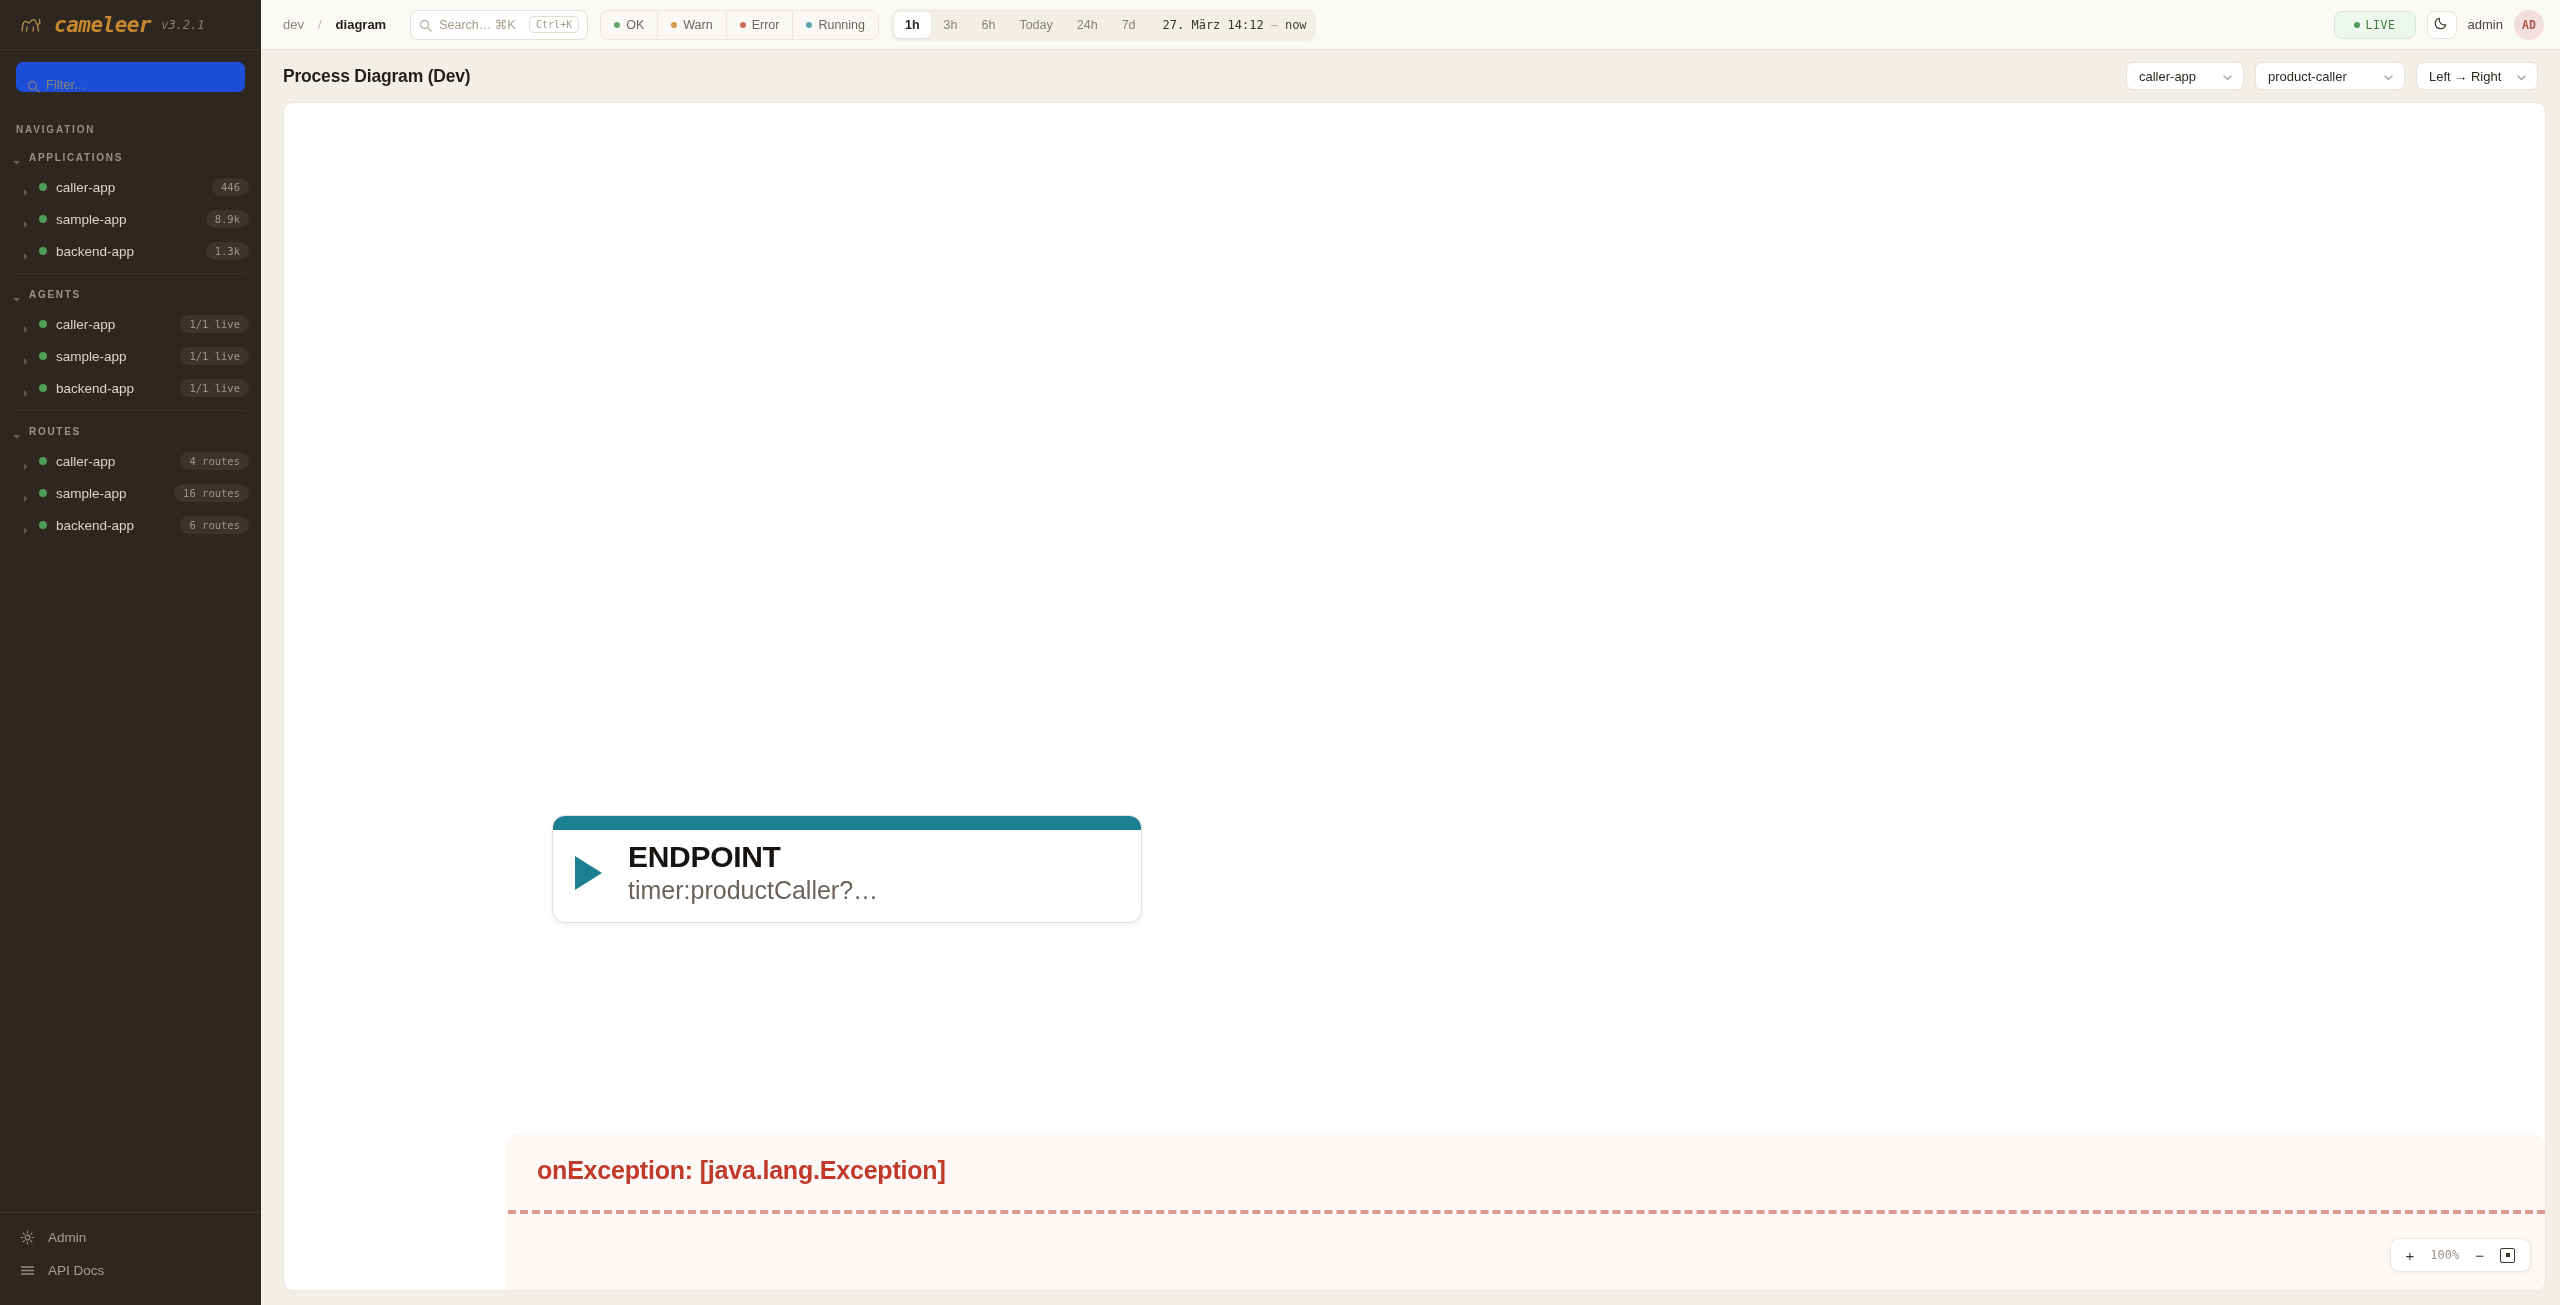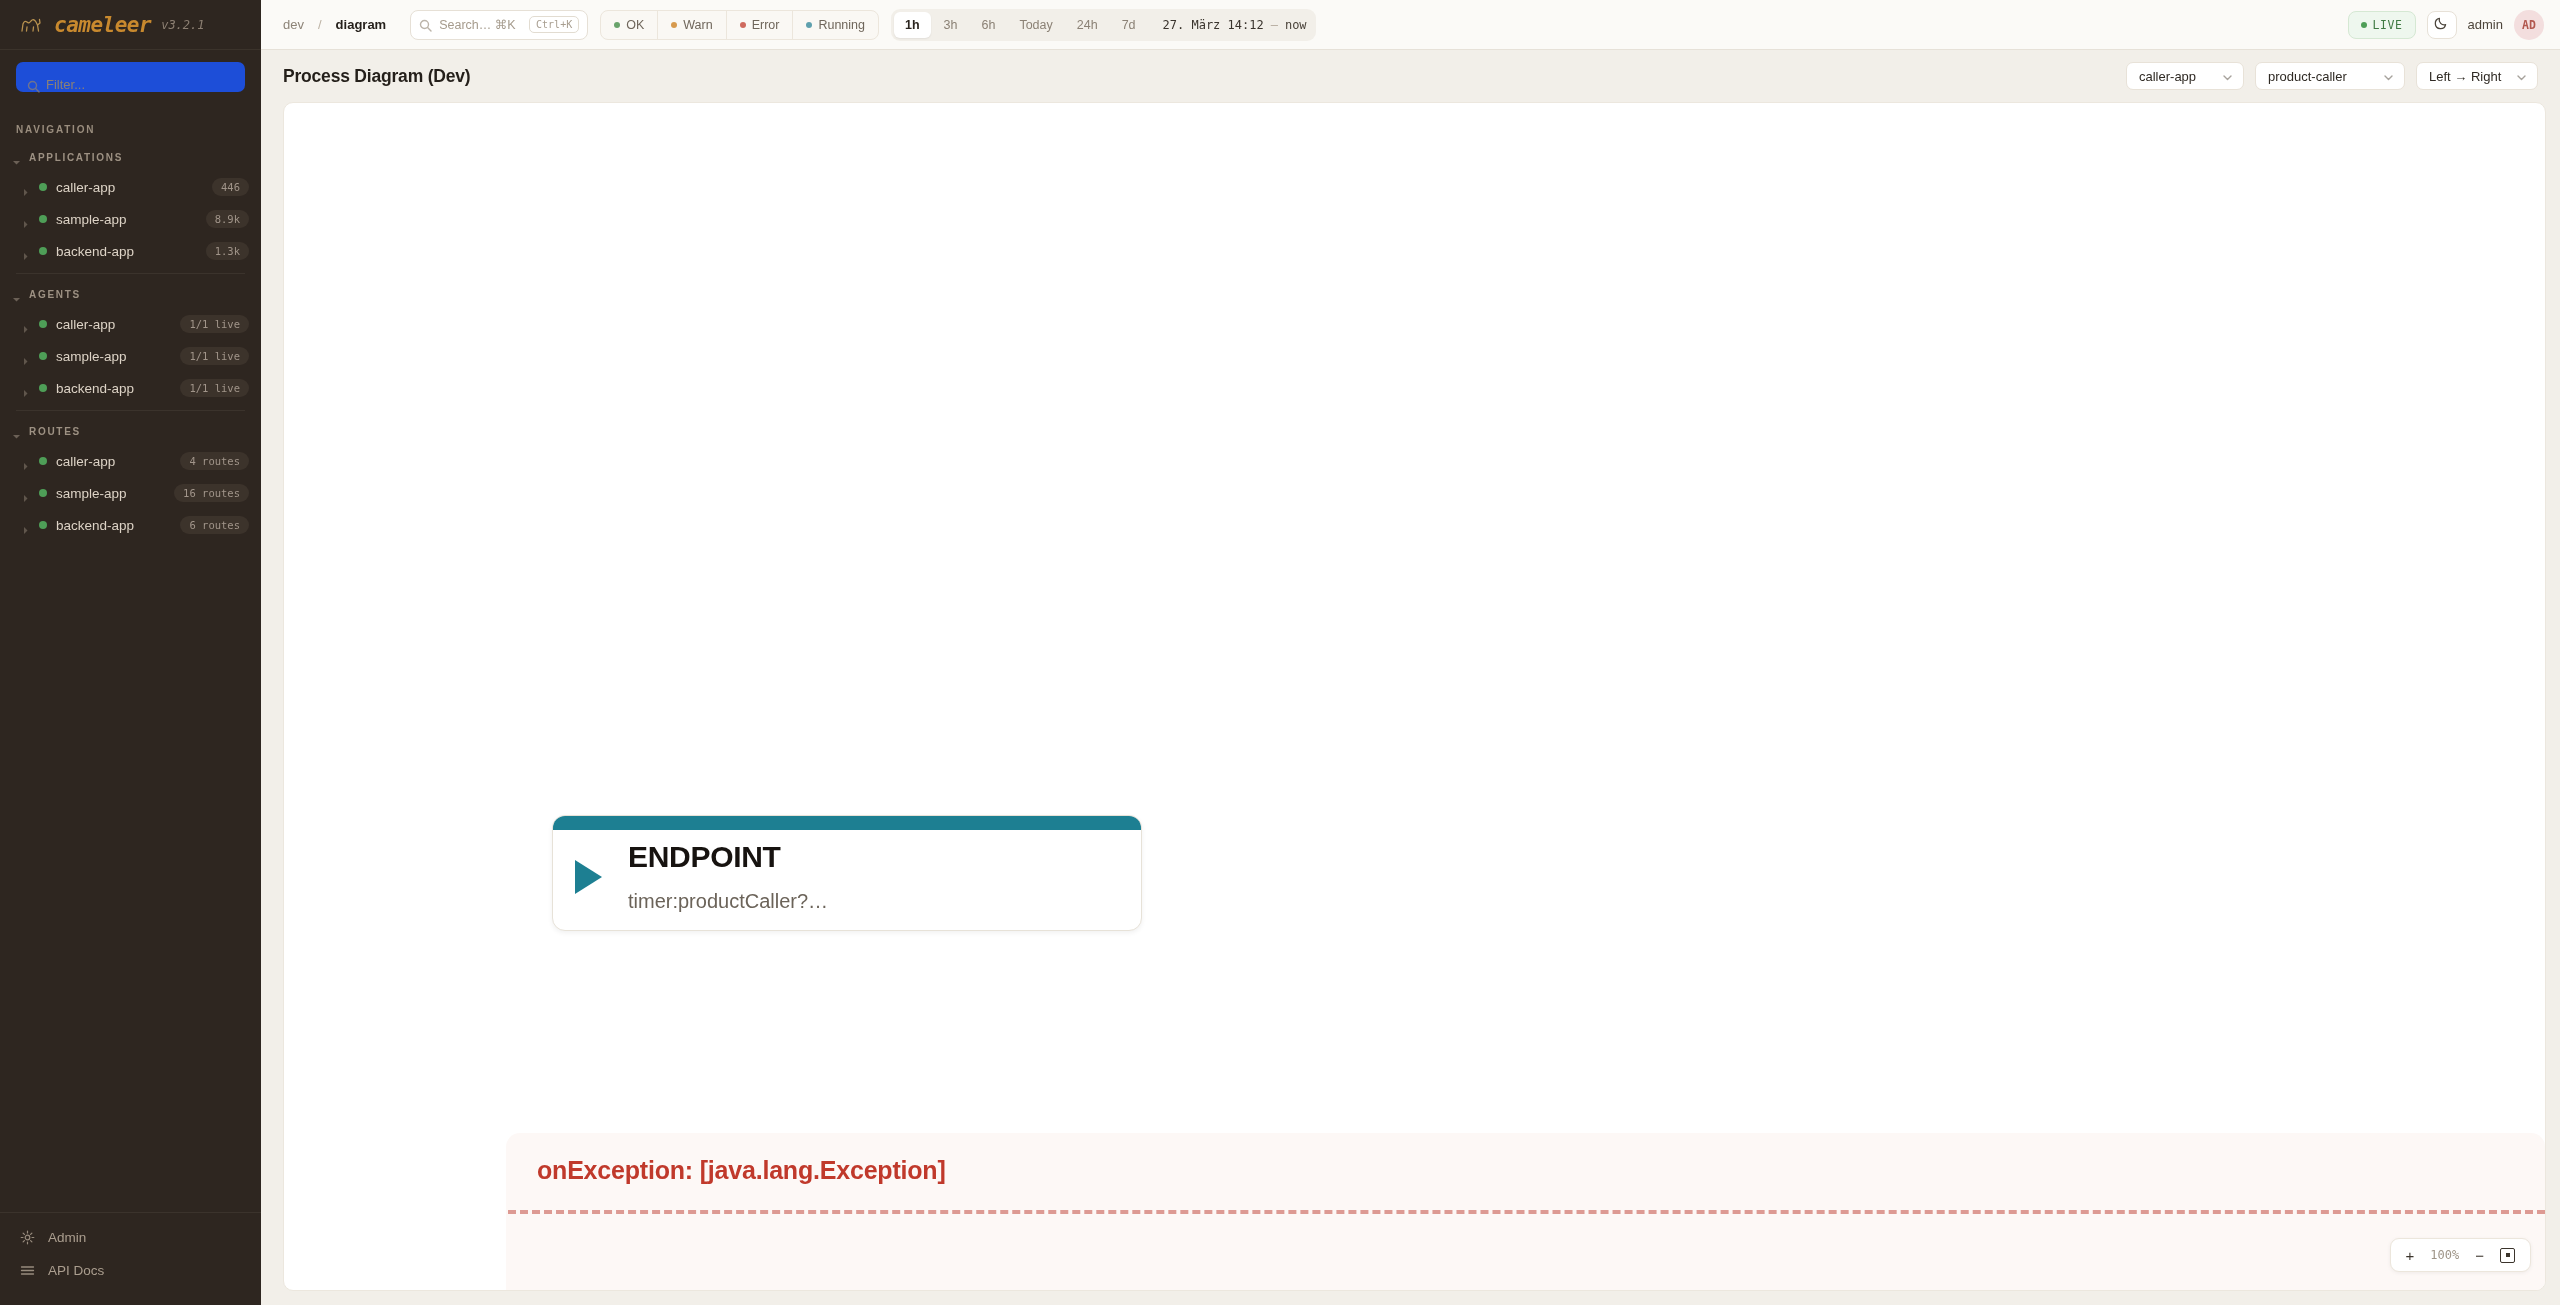"LIVE" .live-badge { padding: 0 12px -> 0 19px }
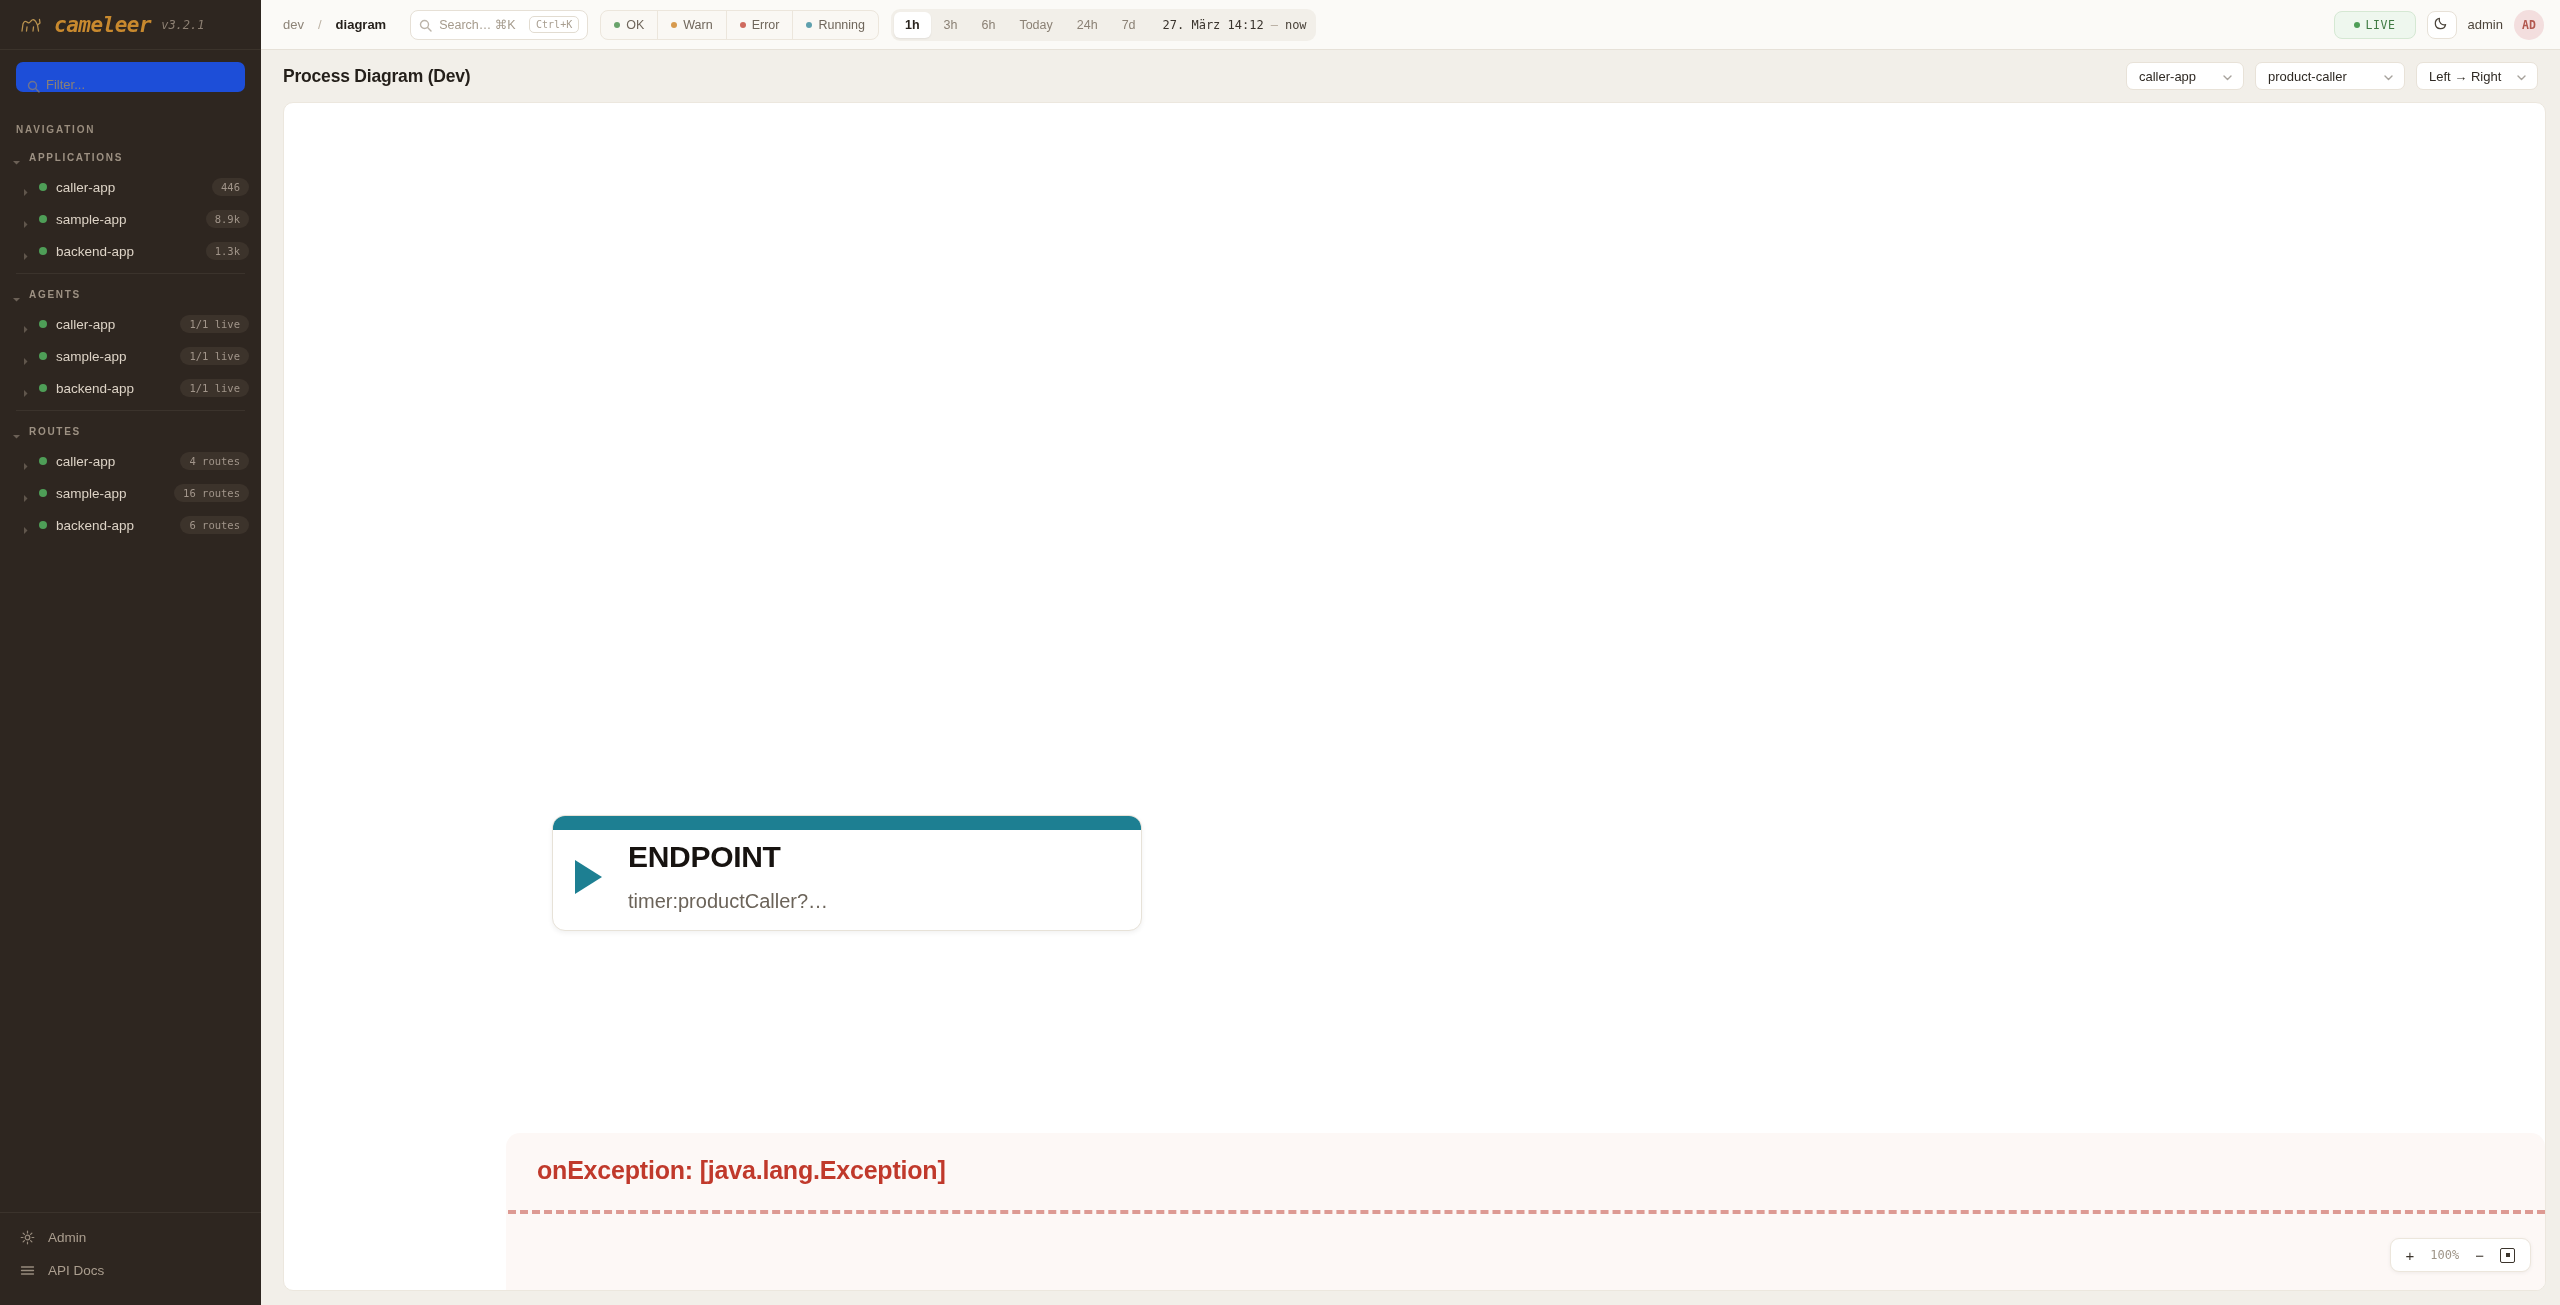"timer:productCaller?…" .node-uri { font-size: 20px -> 25px; margin-top: 16px -> 2px }
